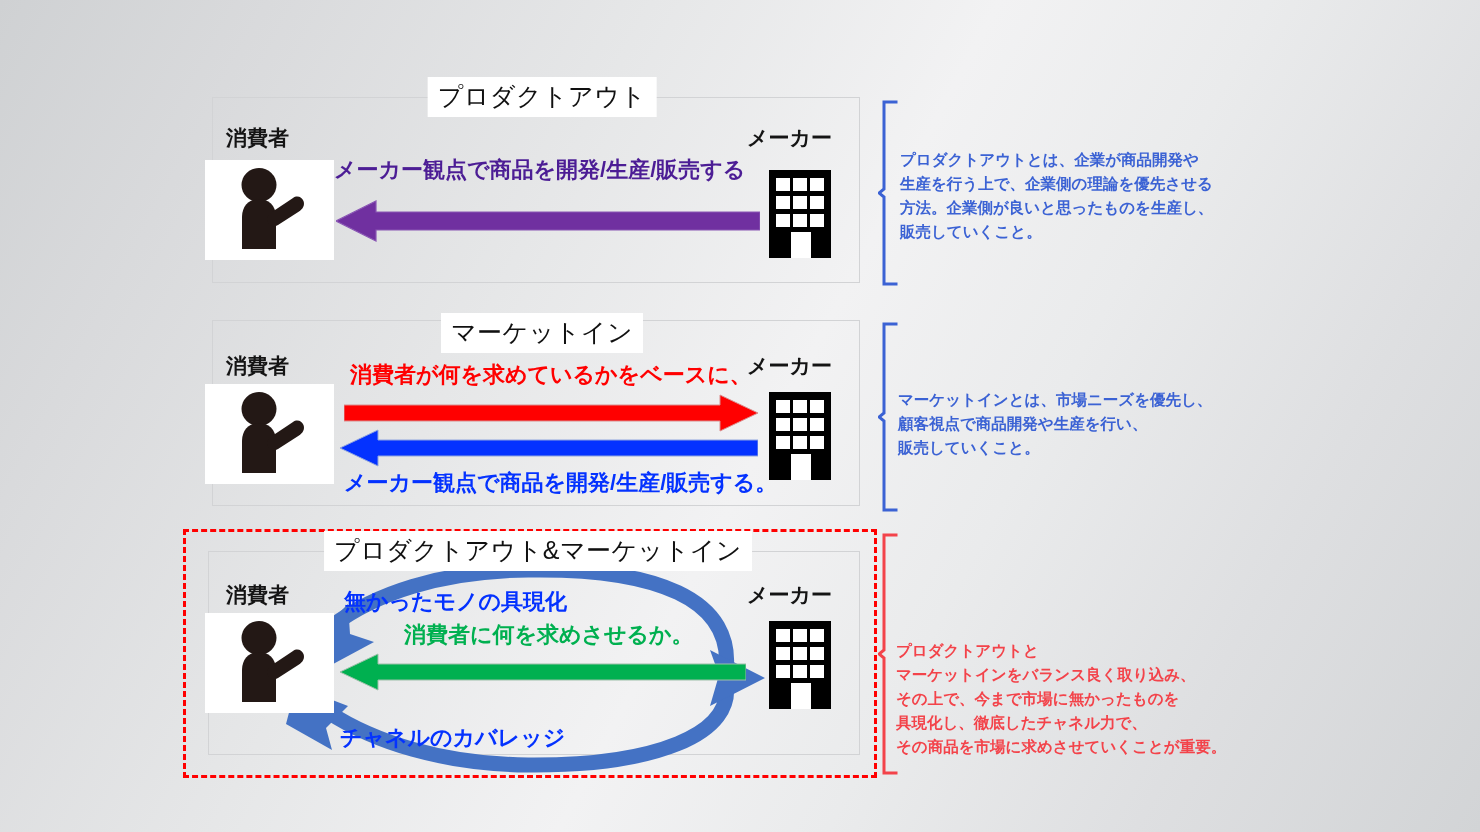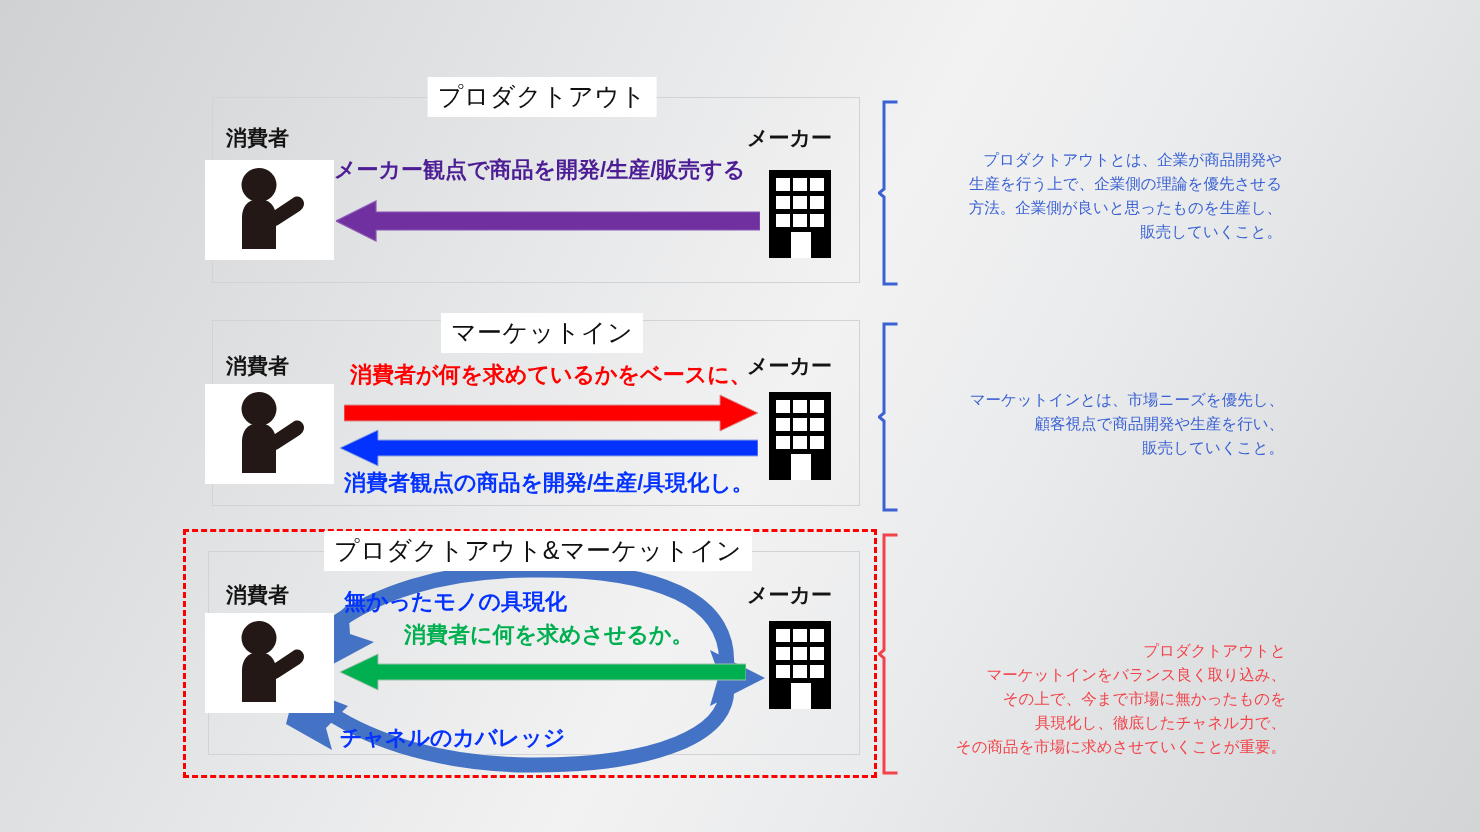"プロダクトアウトとは、企業が商品開発や" .desc { font-weight: normal -> bold; text-align: right -> left }
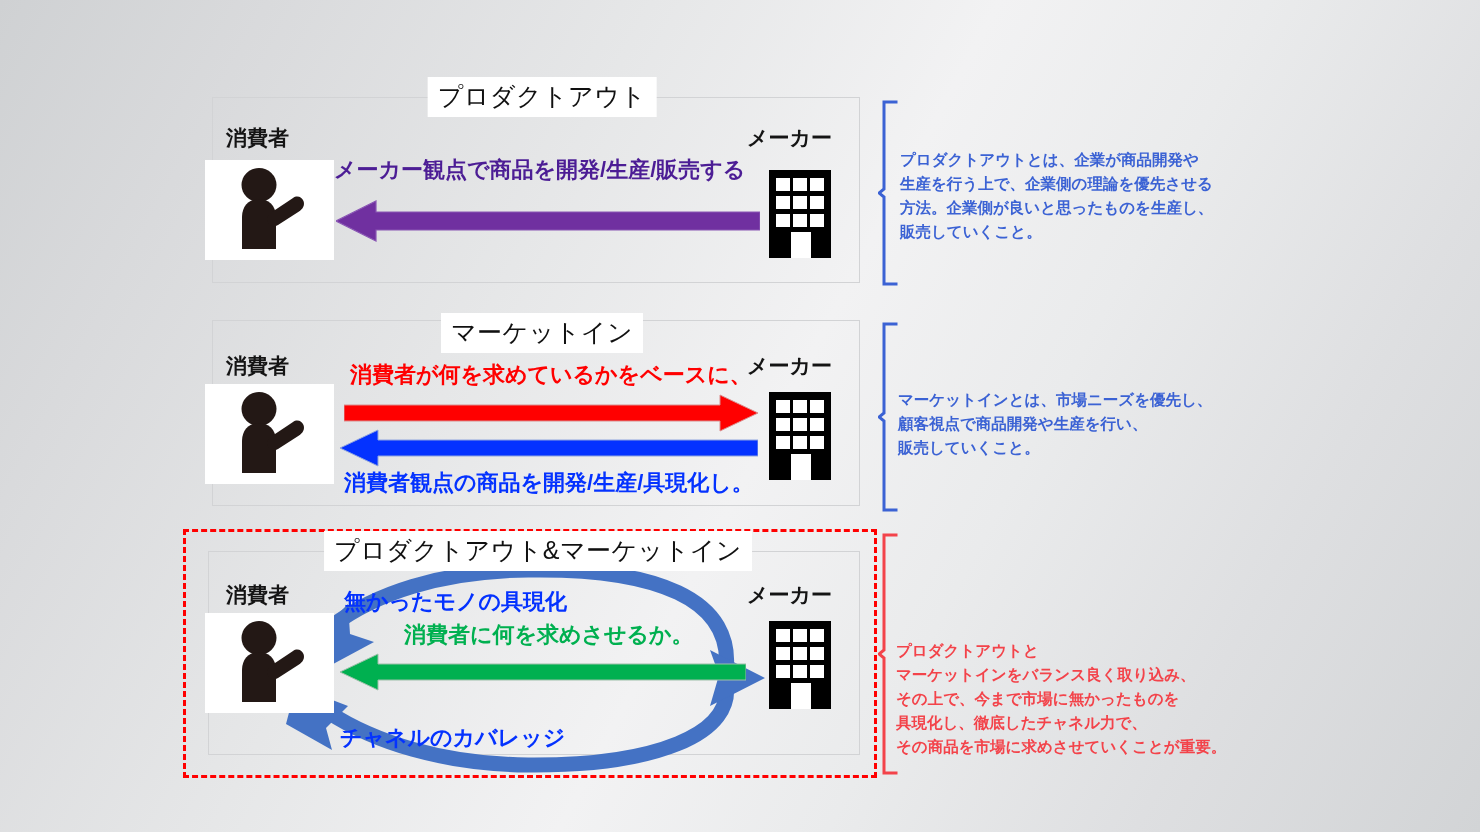"消費者観点の商品を開発/生産/具現化し。" div.caption { text: 消費者観点の商品を開発/生産/具現化し -> メーカー観点で商品を開発/生産/販売する }
